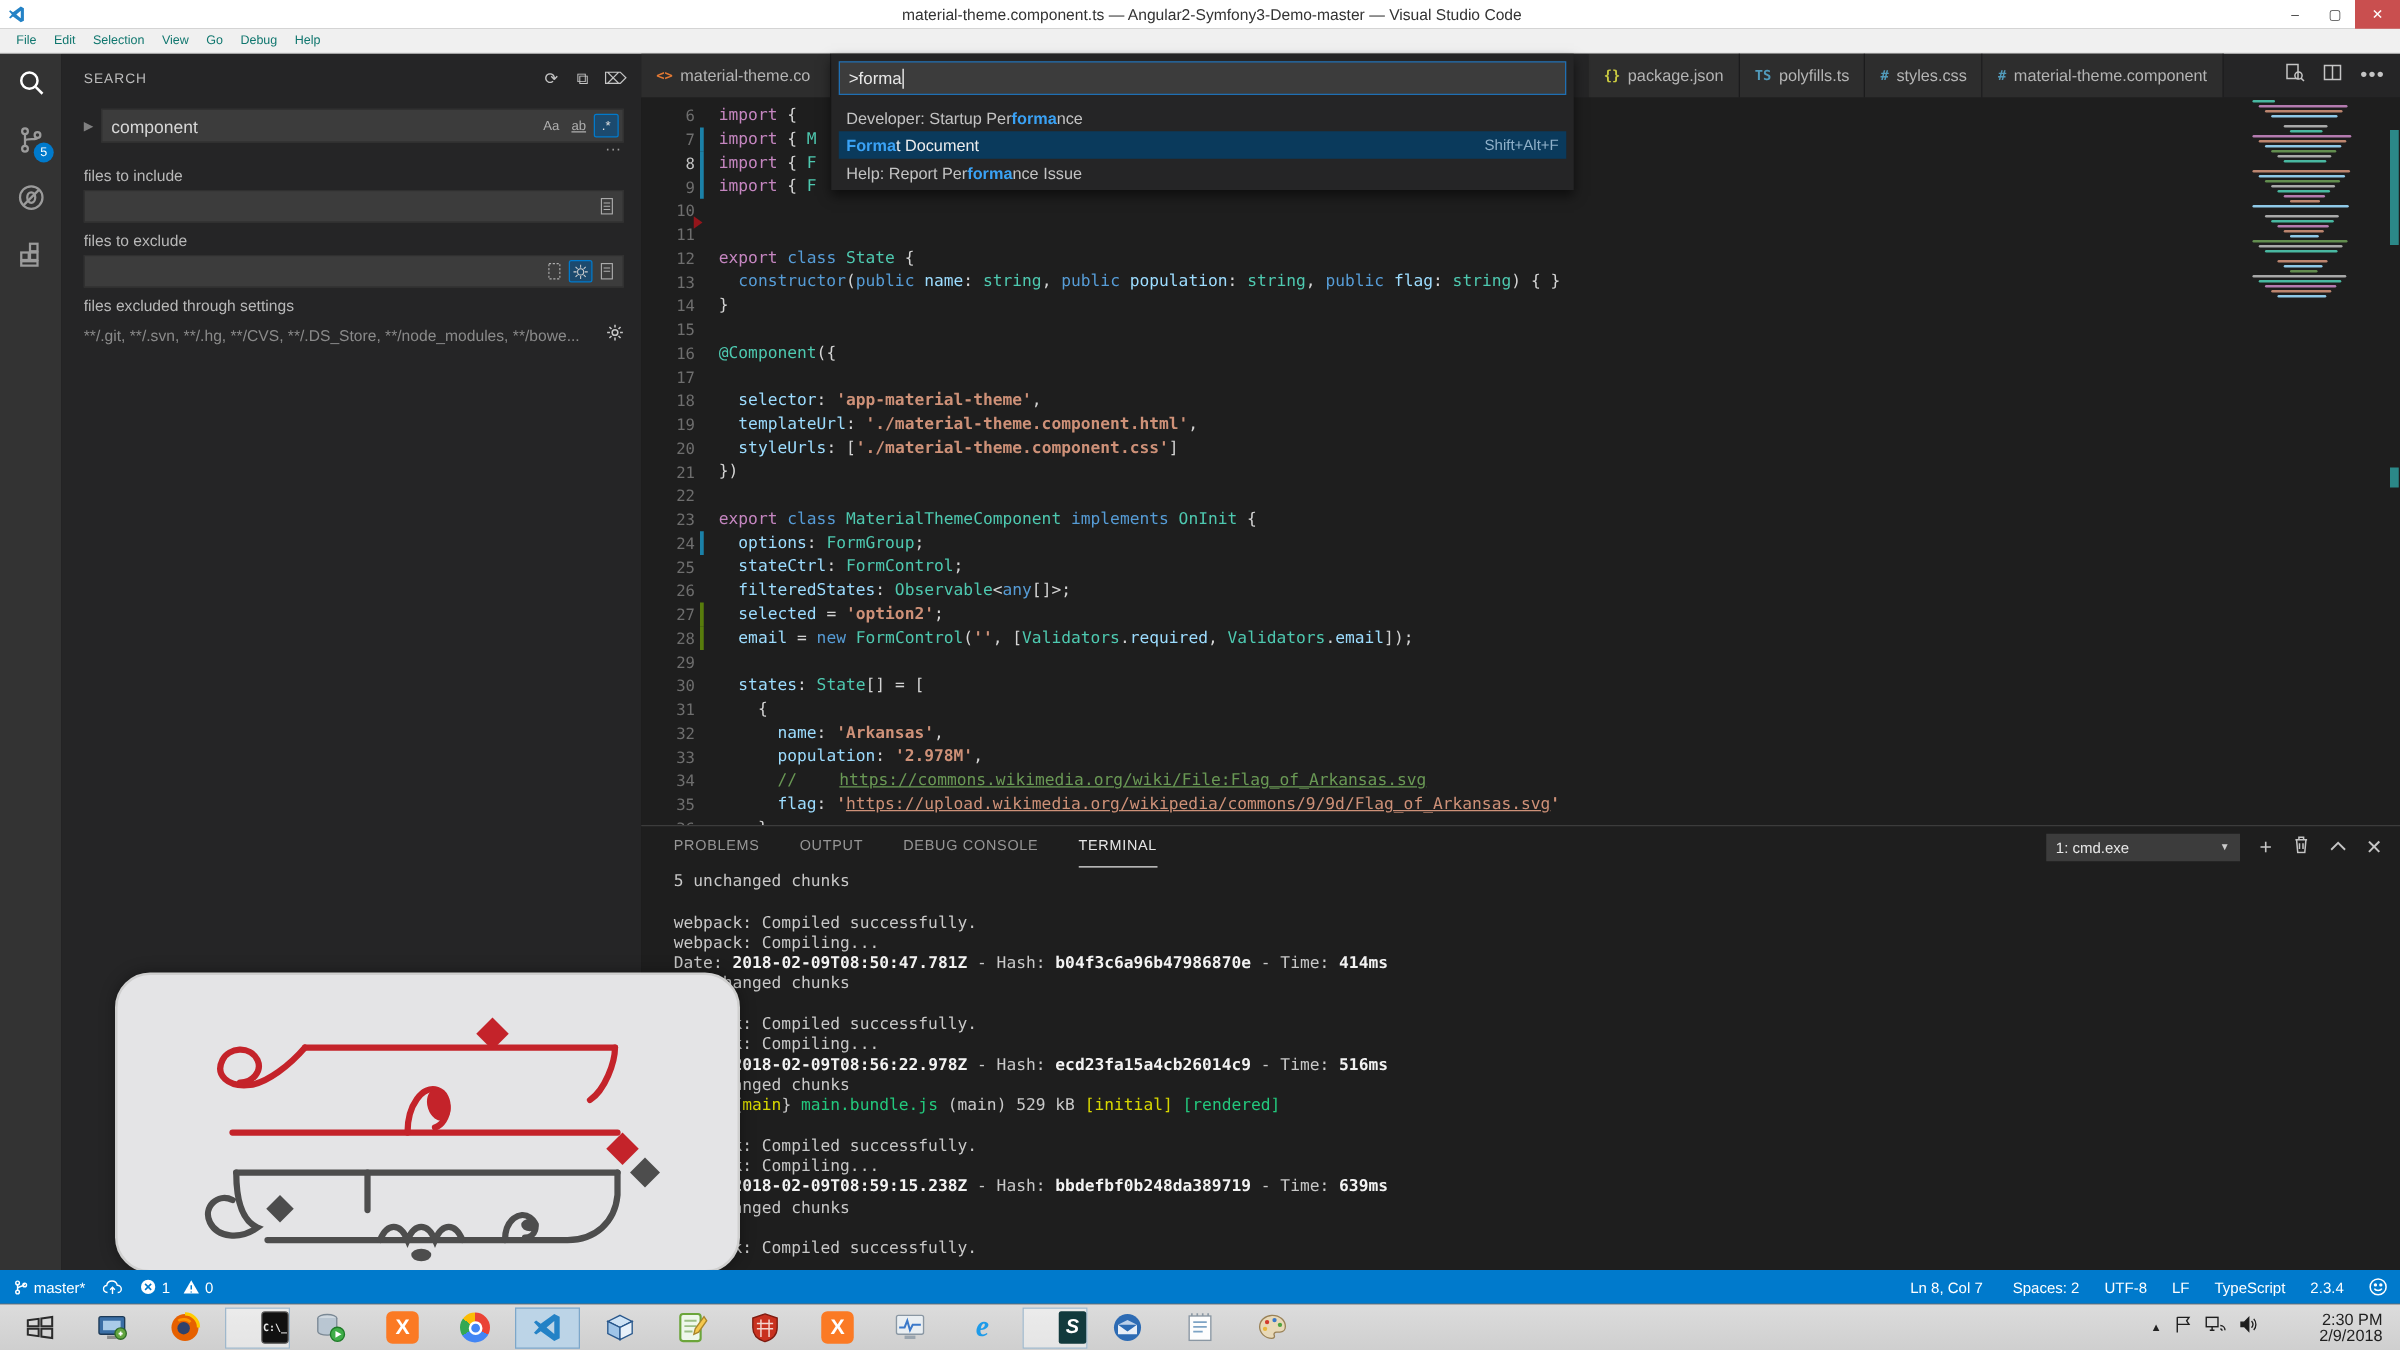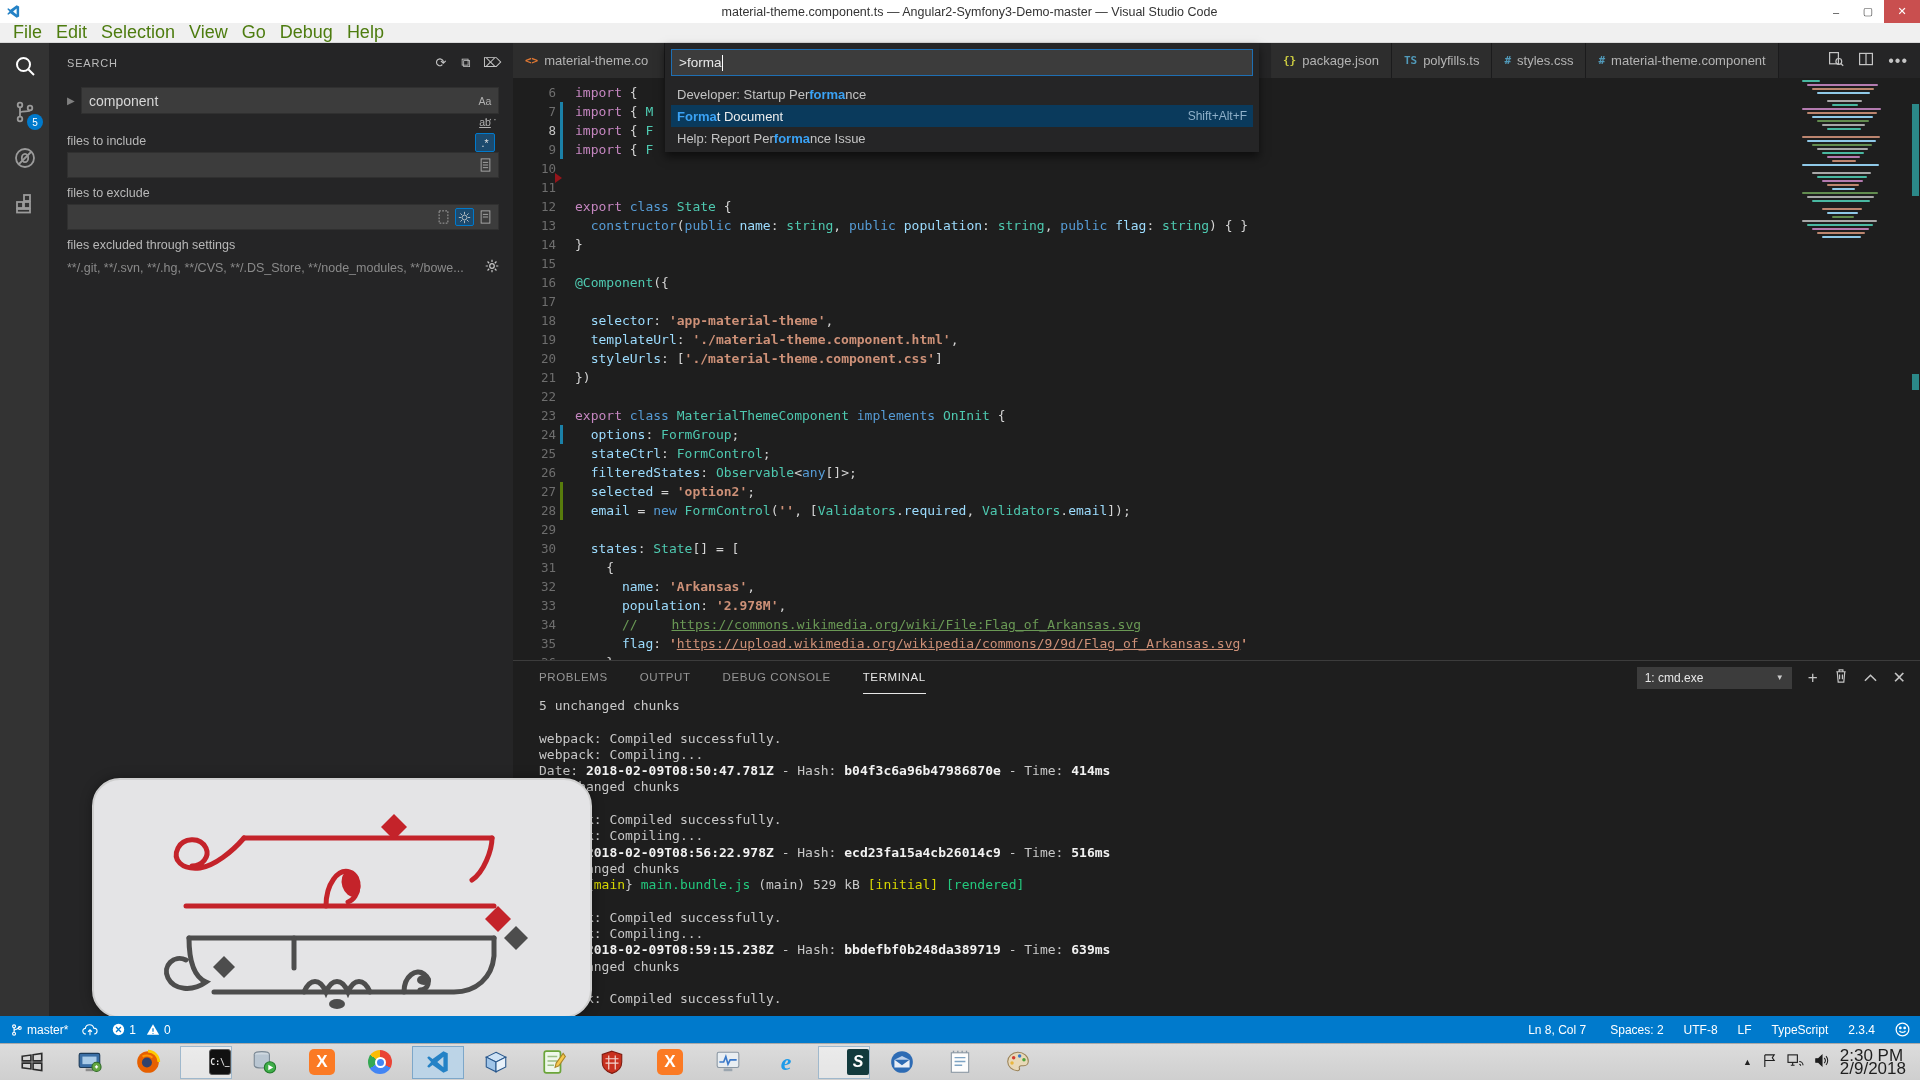"File" .menu-item { color: #4d7c0f -> #0f766e; font-size: 18px -> 10px }
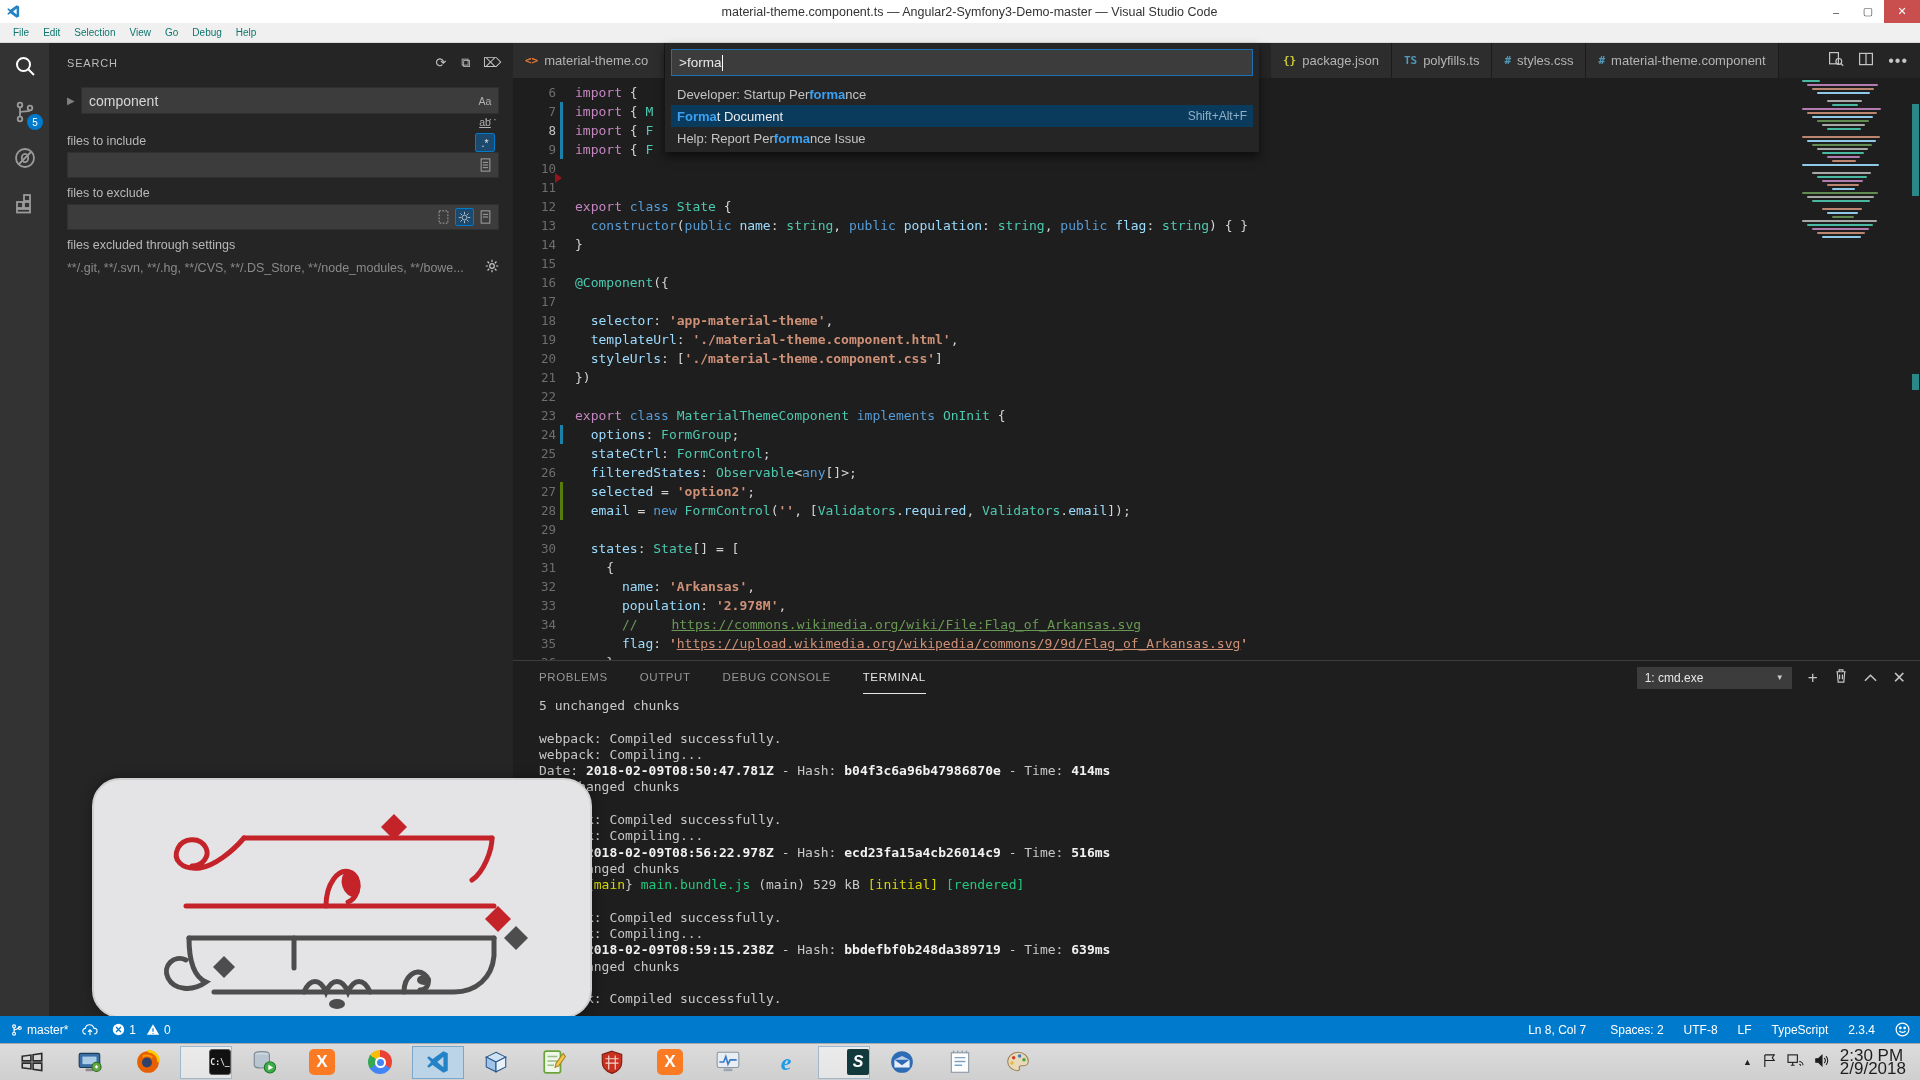"Aa" .input-opts { flex-direction: column -> none }
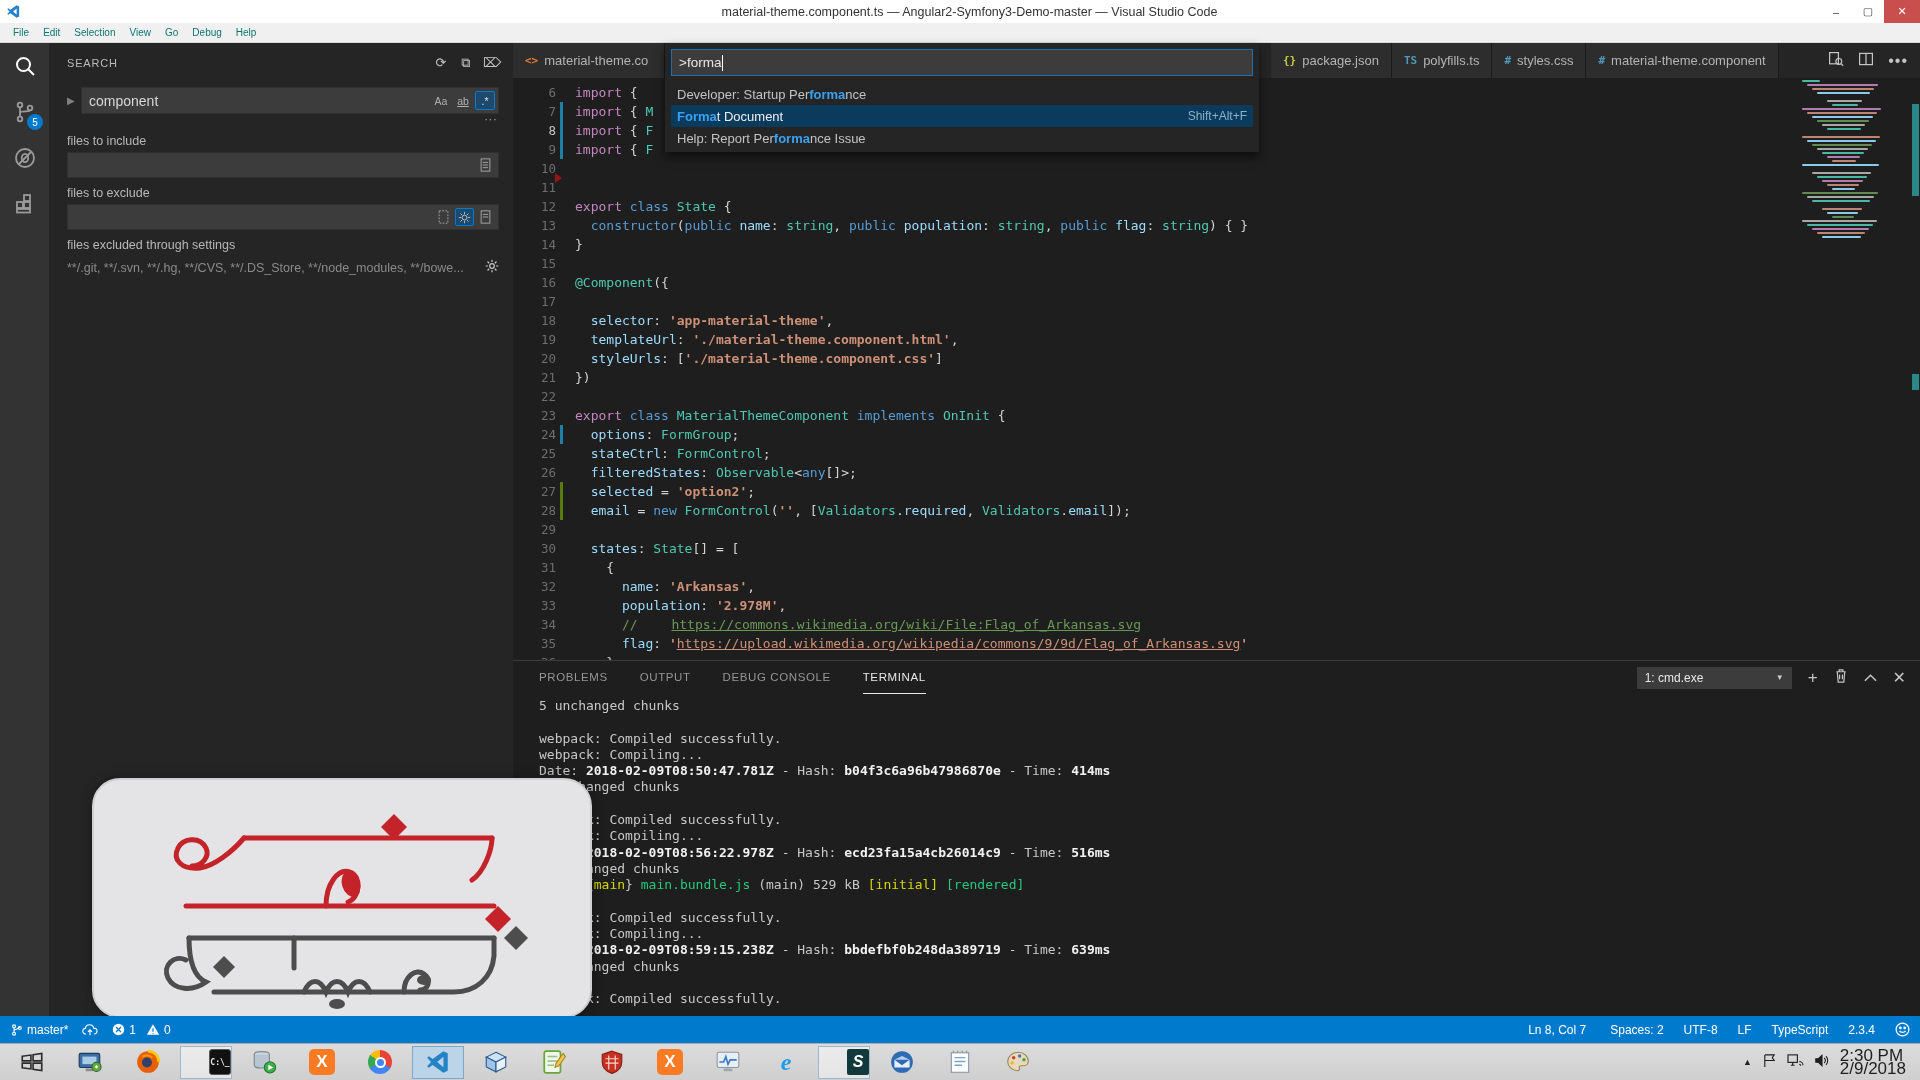"2:30 PM" .clock { font-size: 17px -> 13px; margin-left: none -> 38px; text-align: left -> right }
